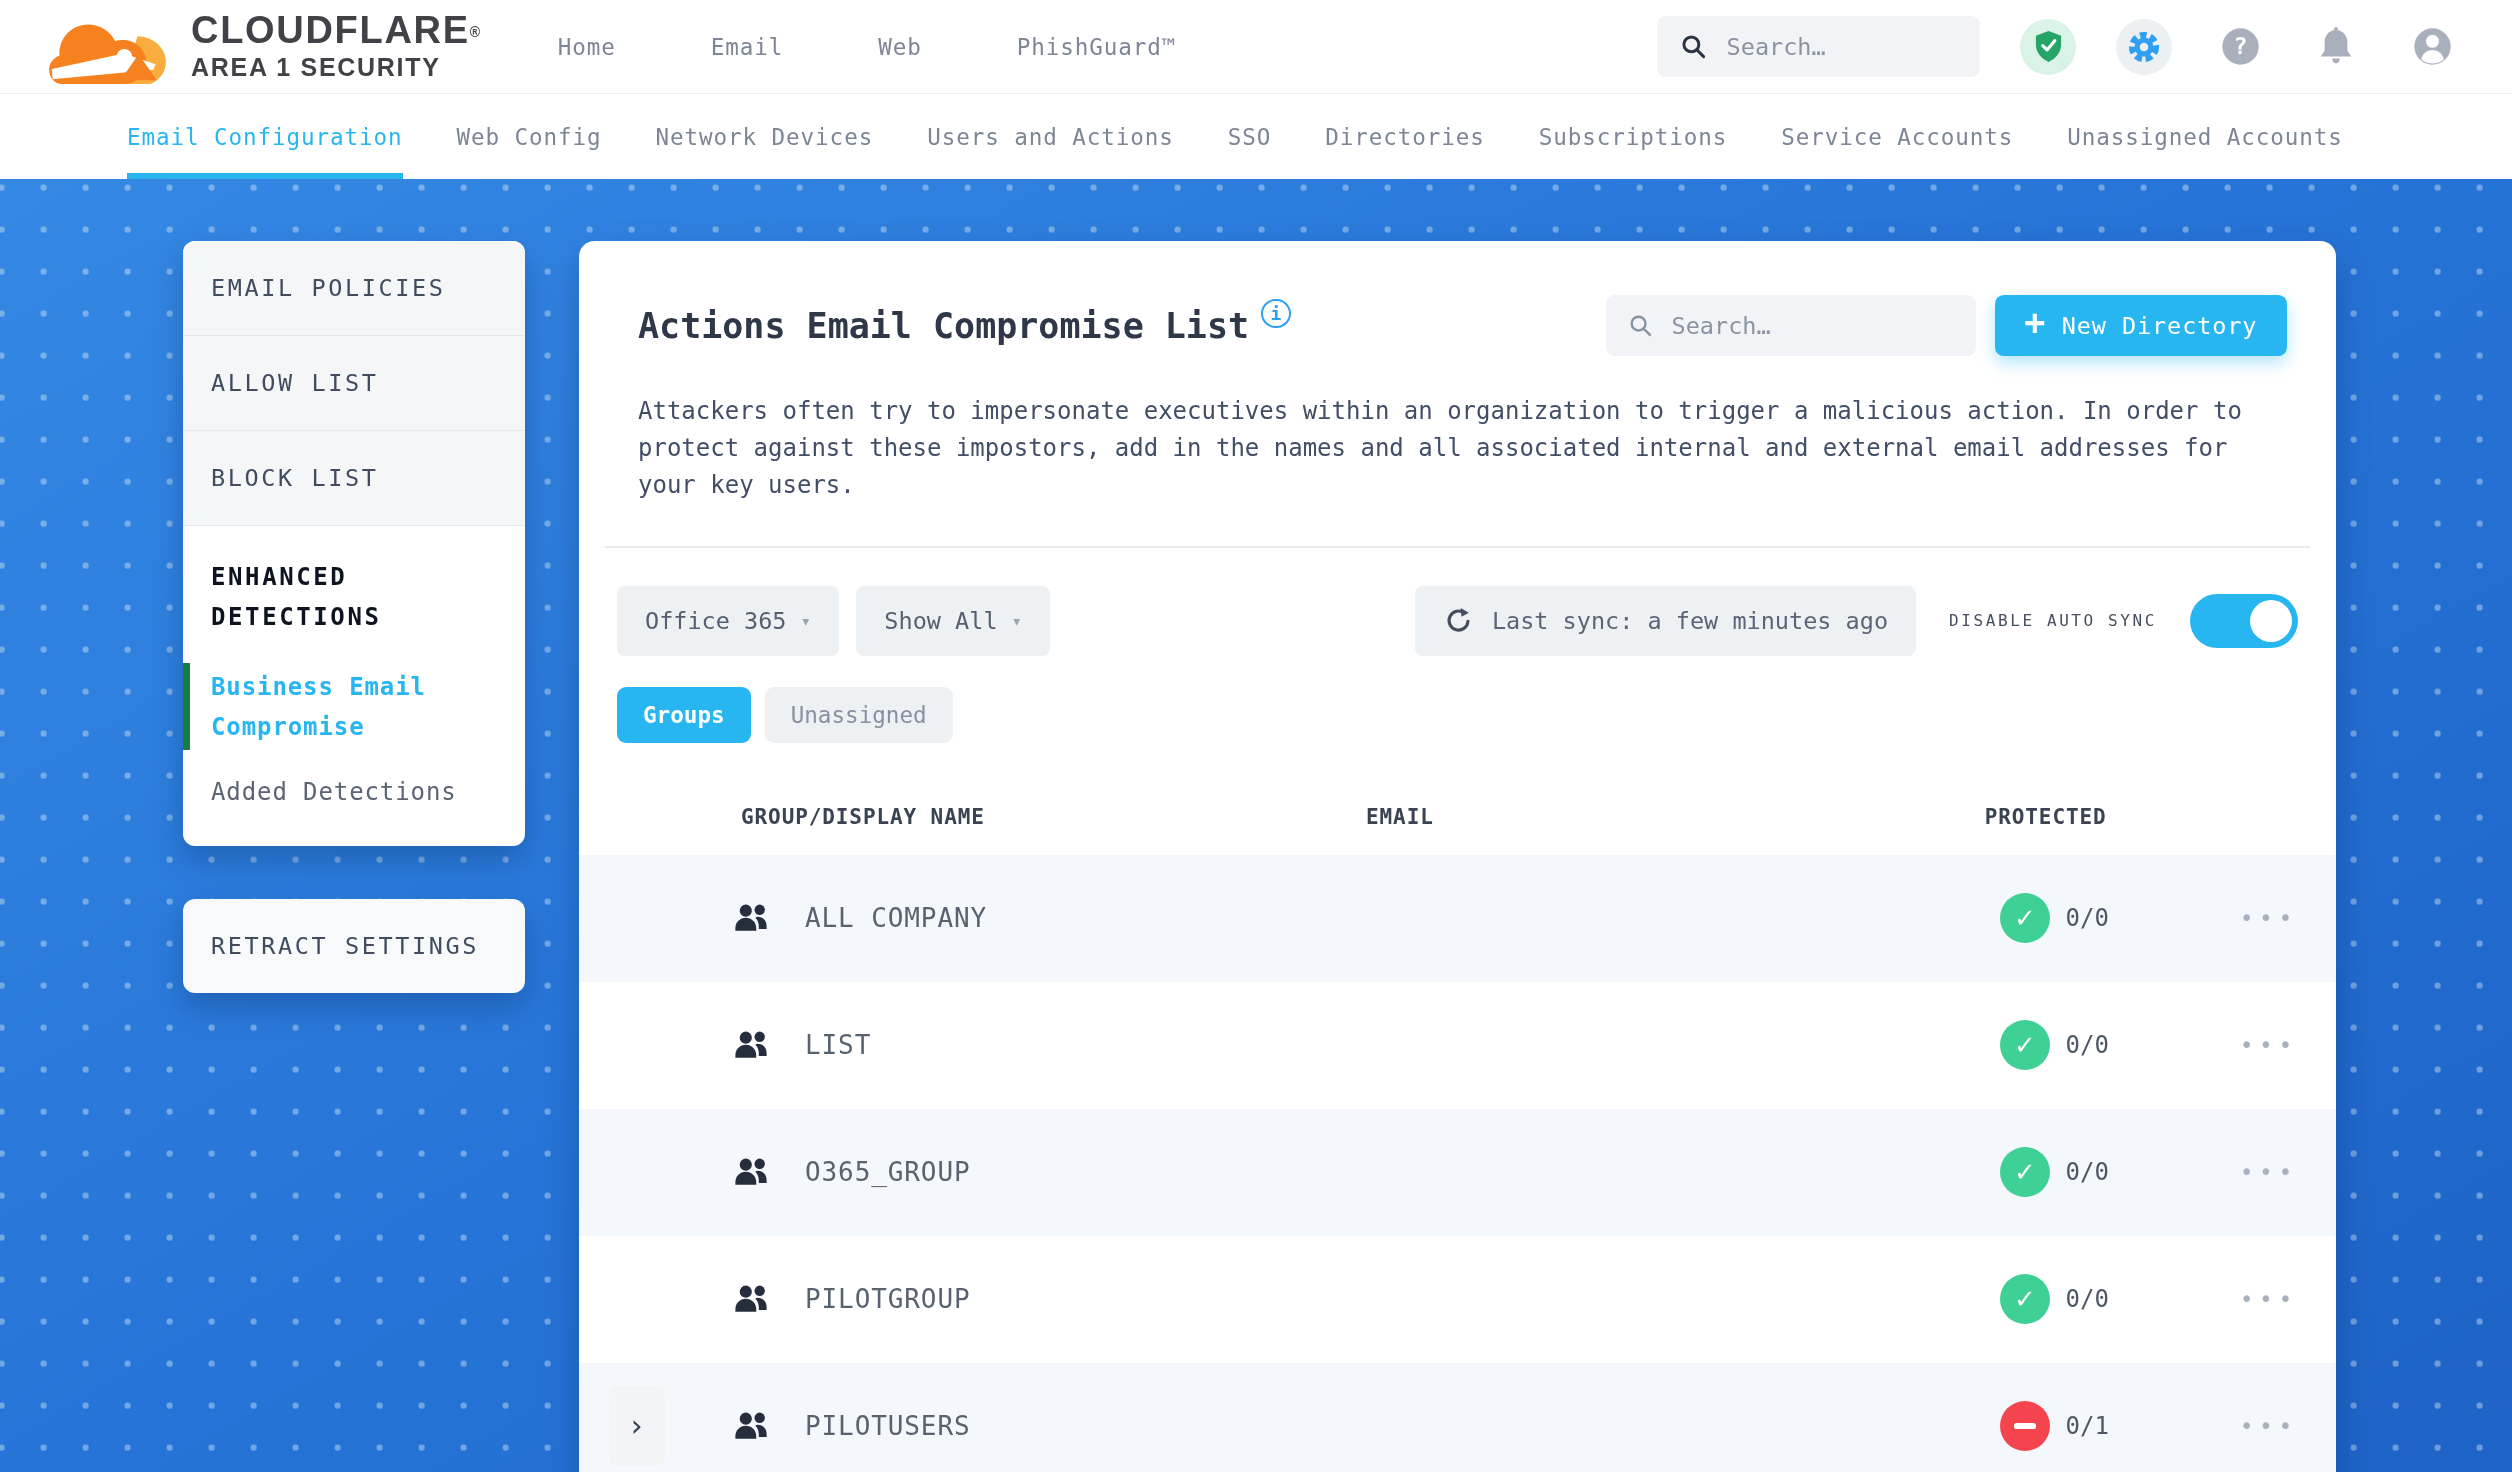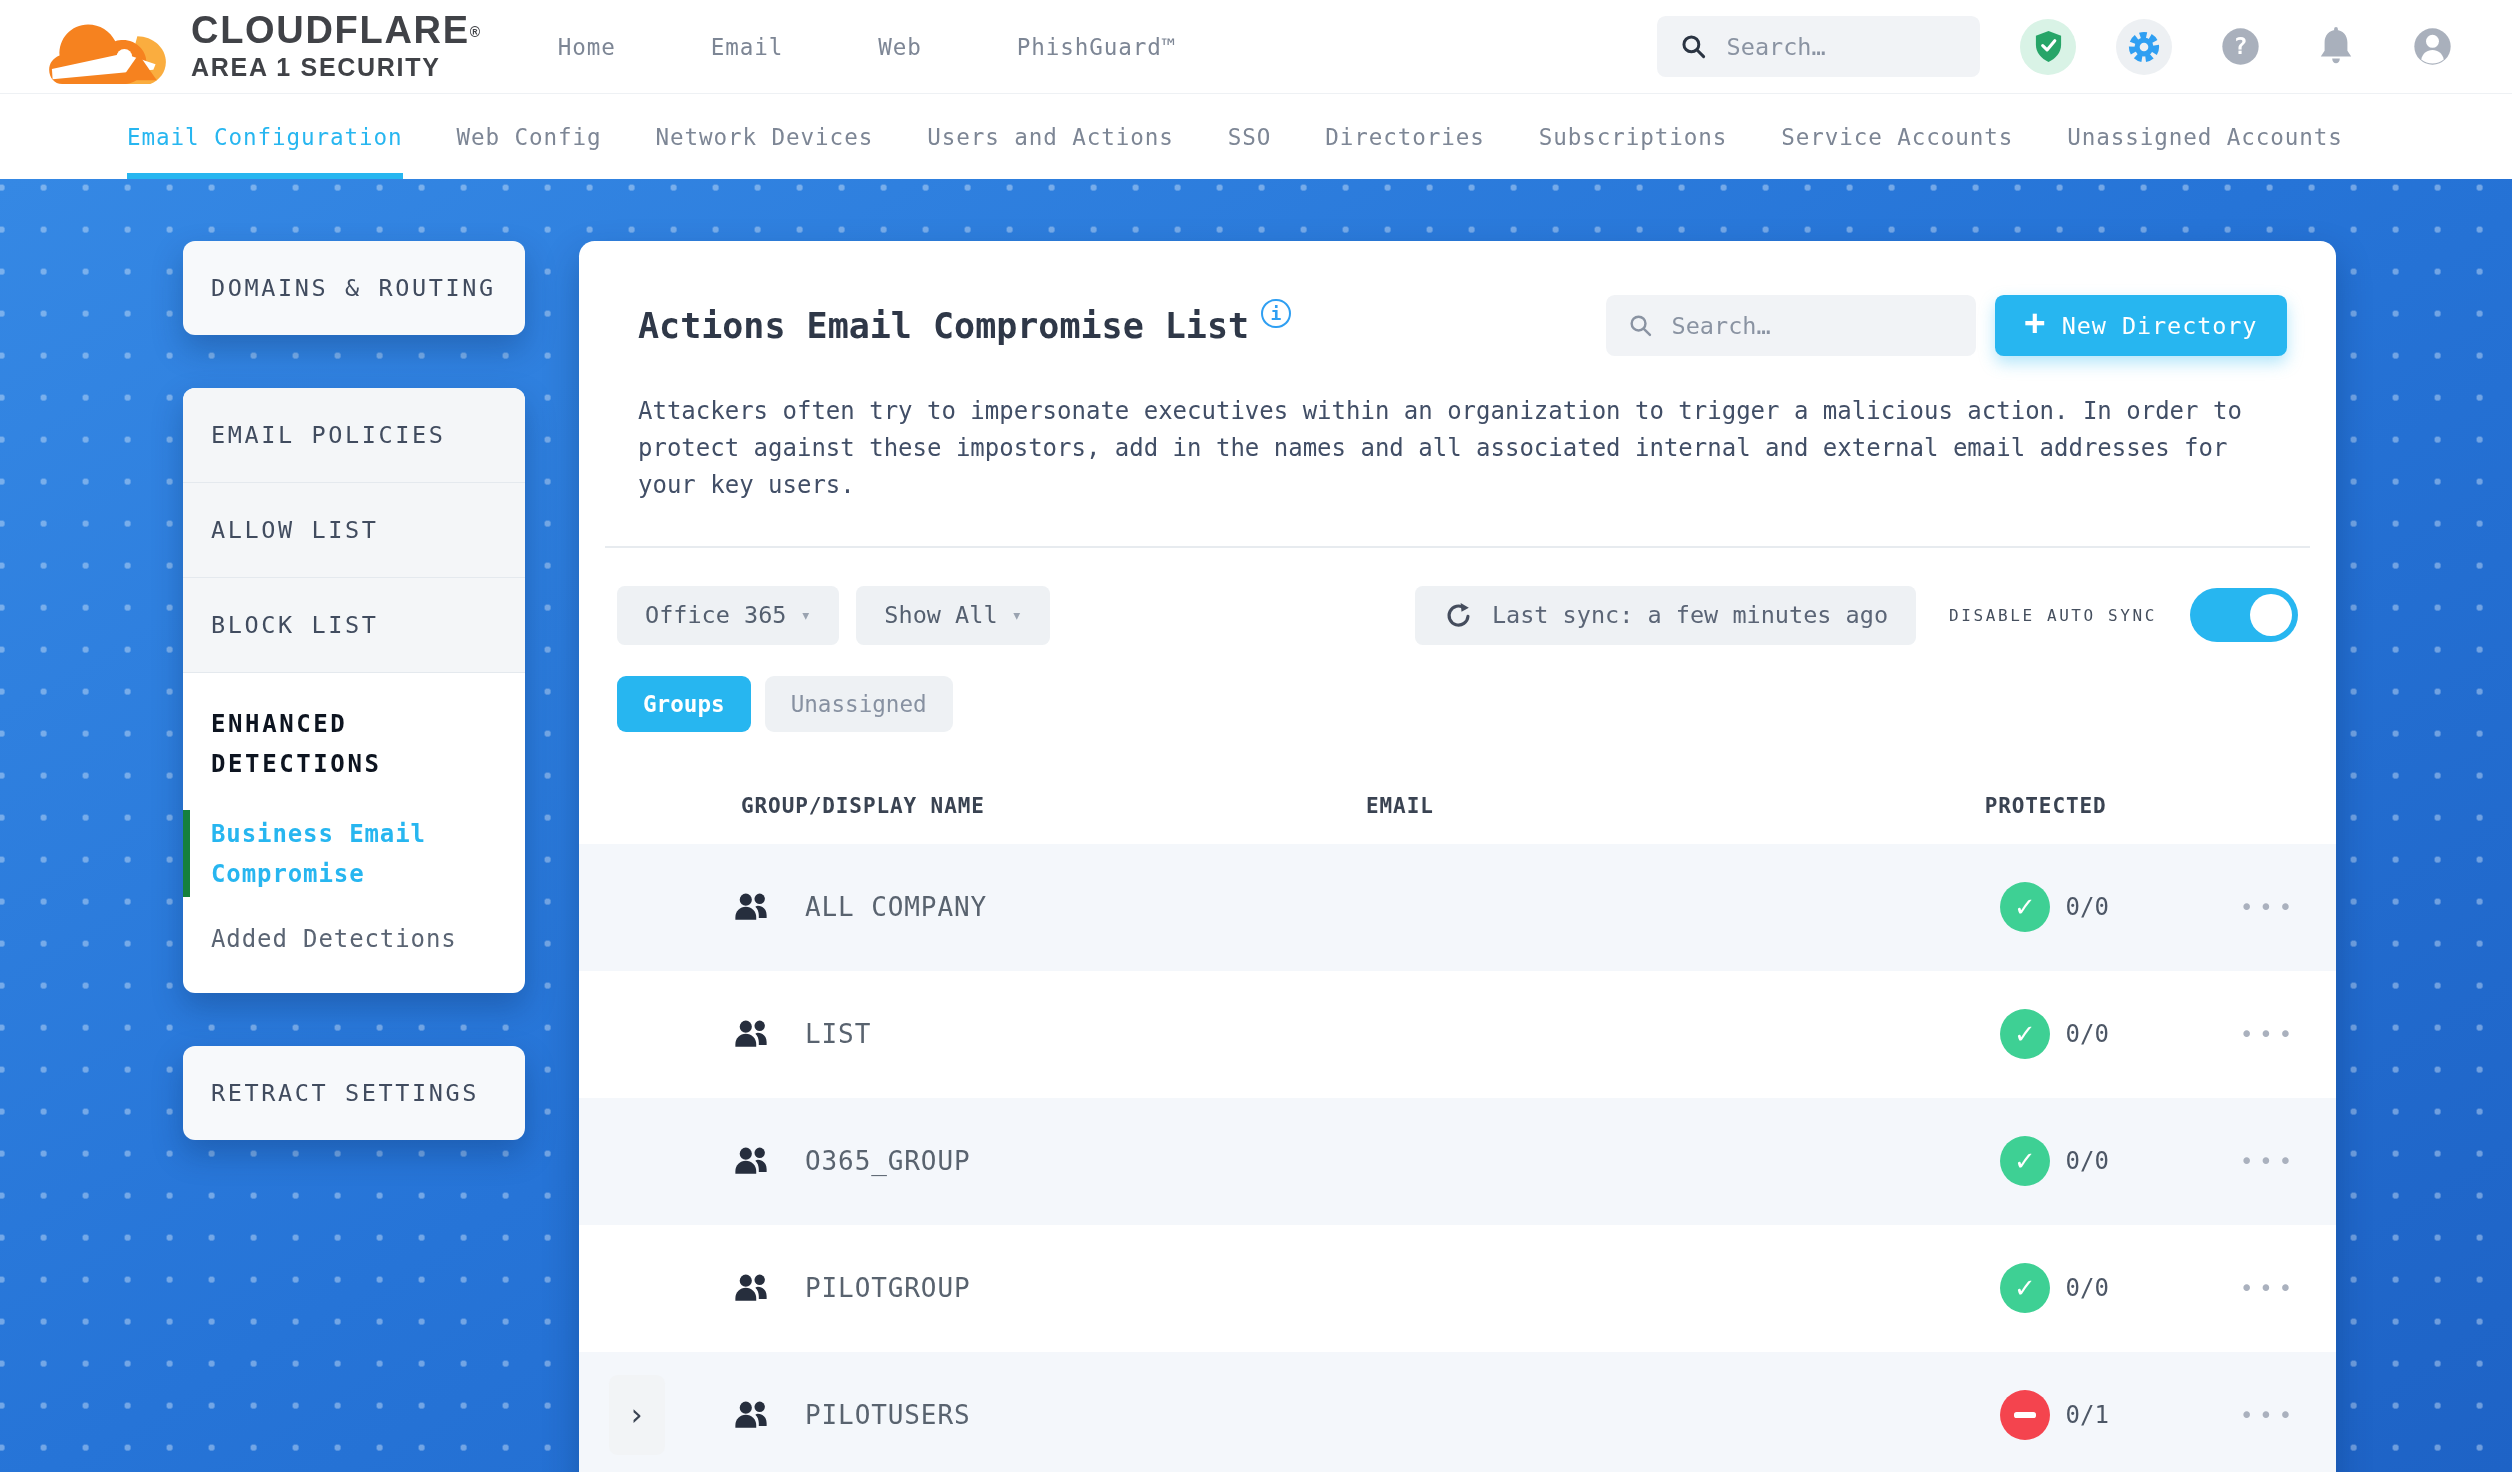"DOMAINS & ROUTING" div.side-card { html: <div> <span>DOMAINS &amp; ROUTING</span> </div> -> none }
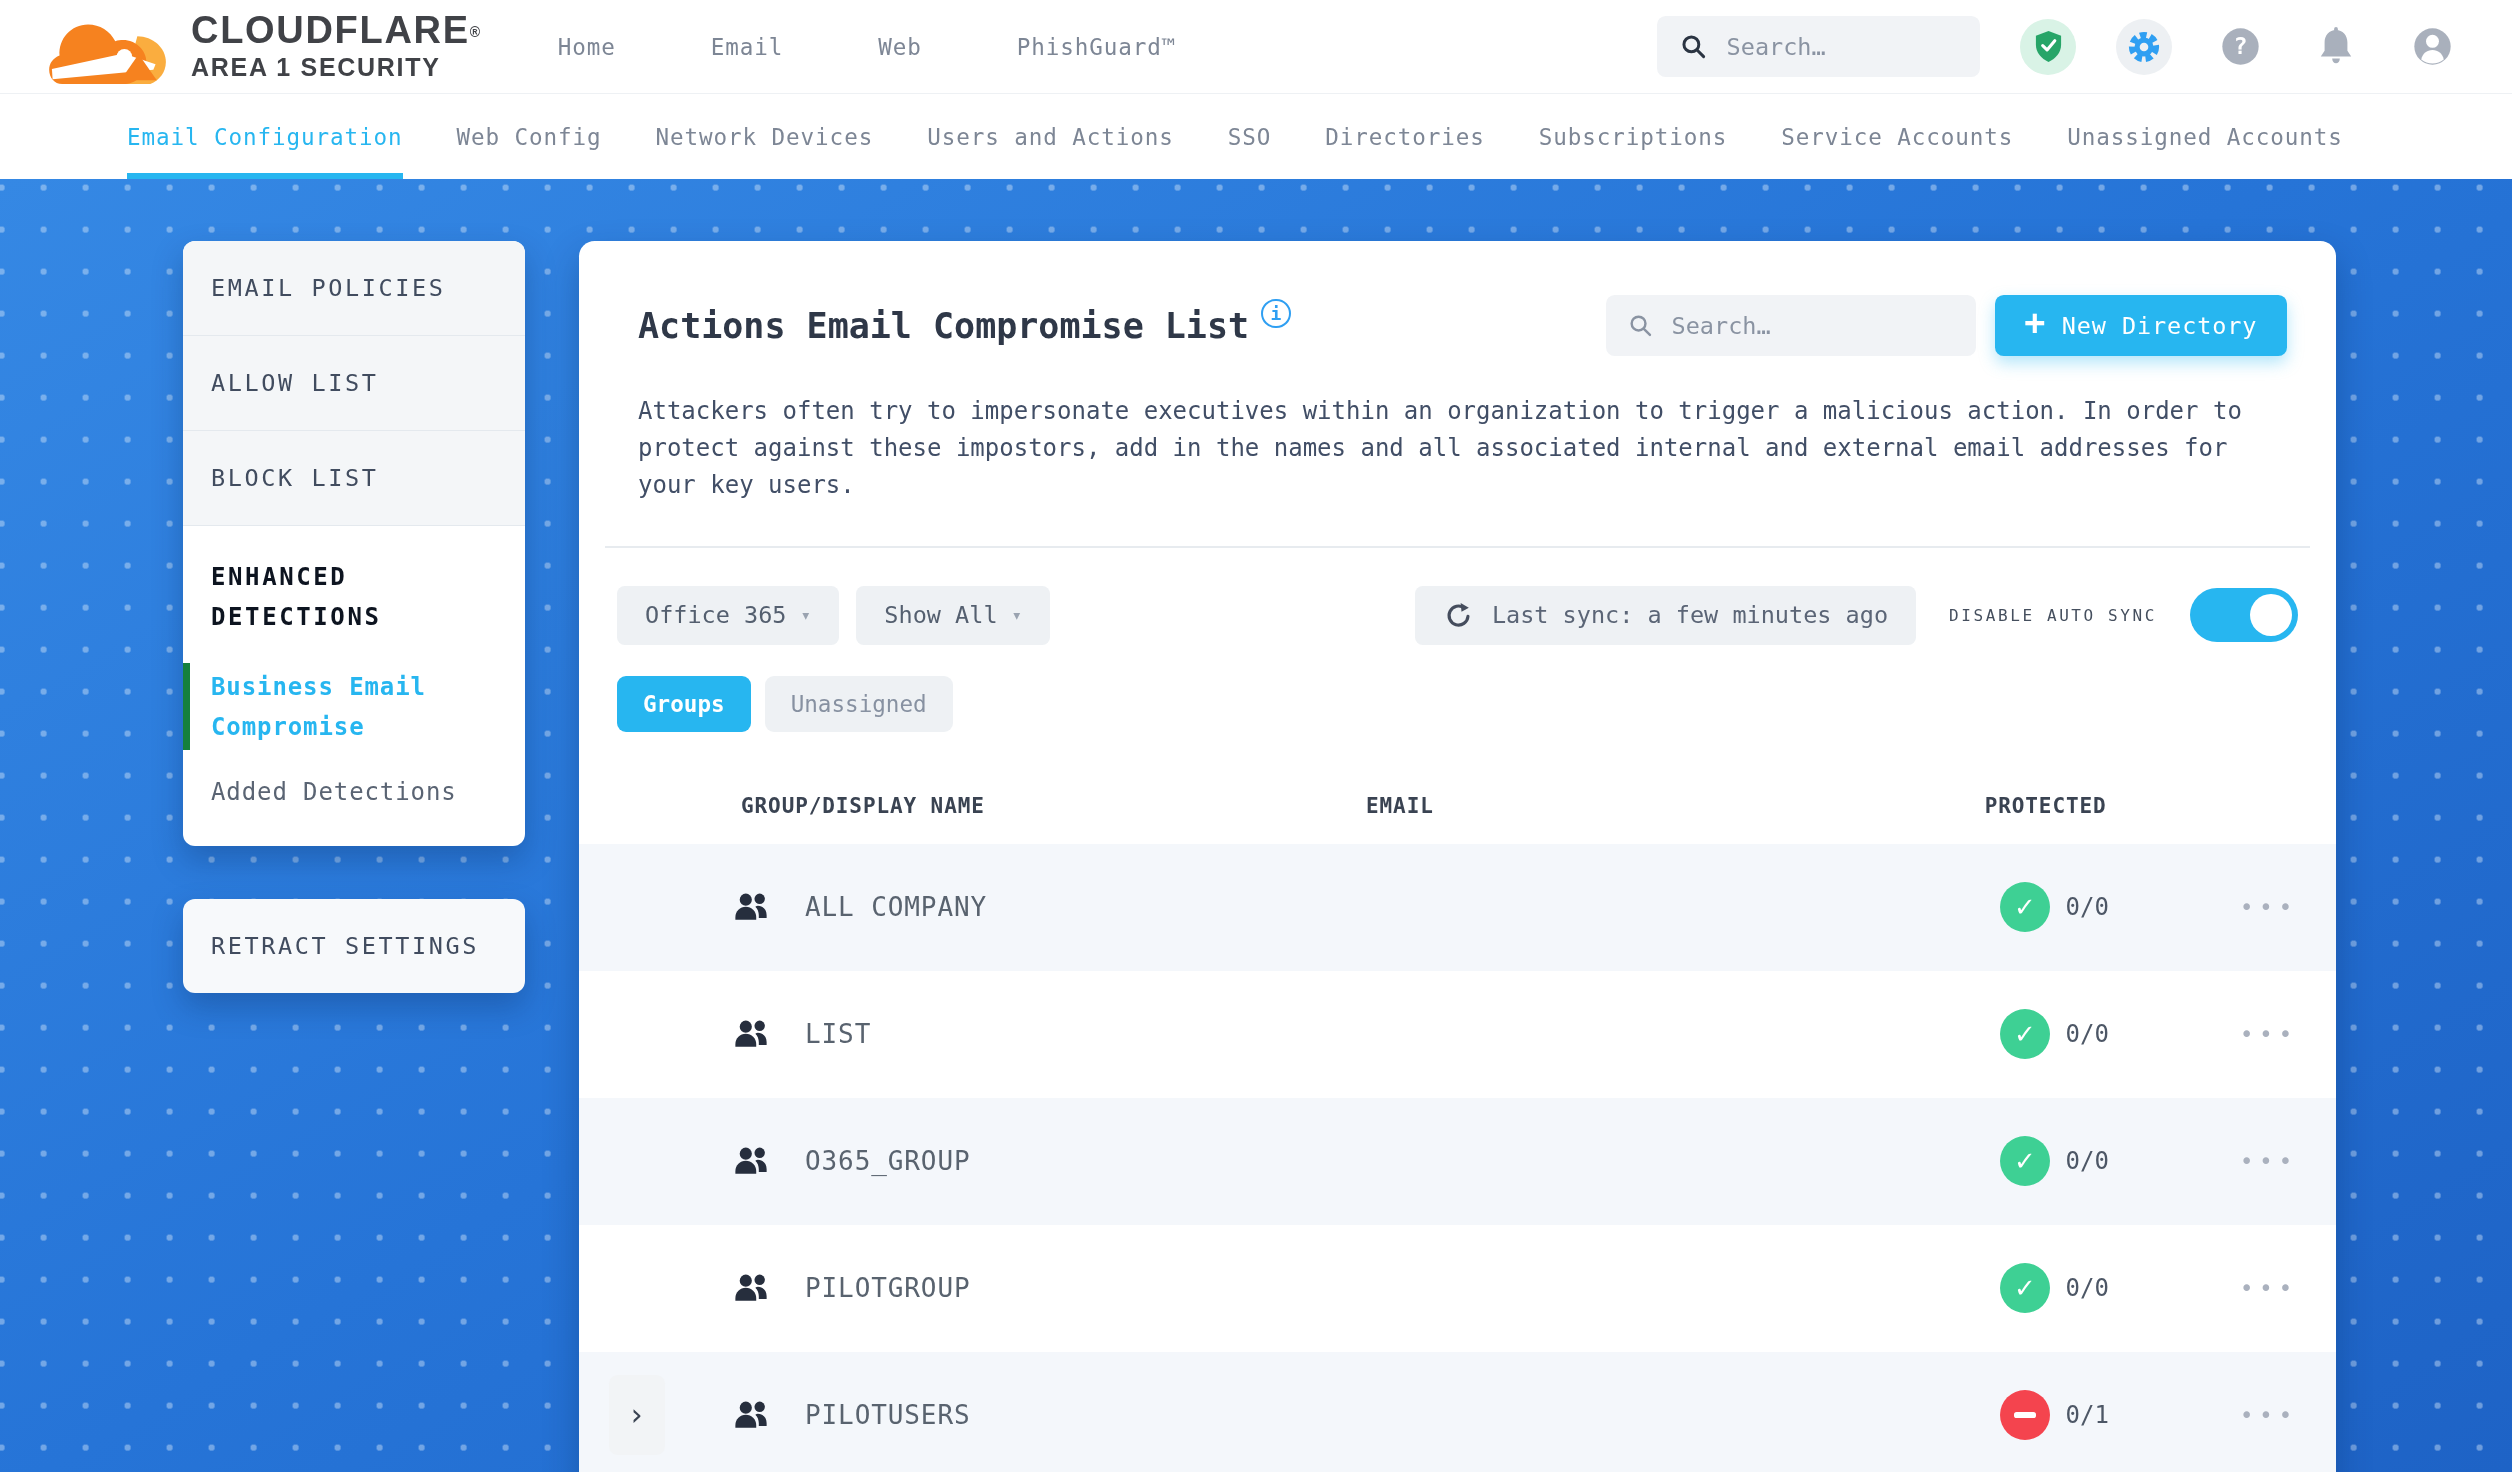"Office 365" .pill { height: 59px -> 70px }
